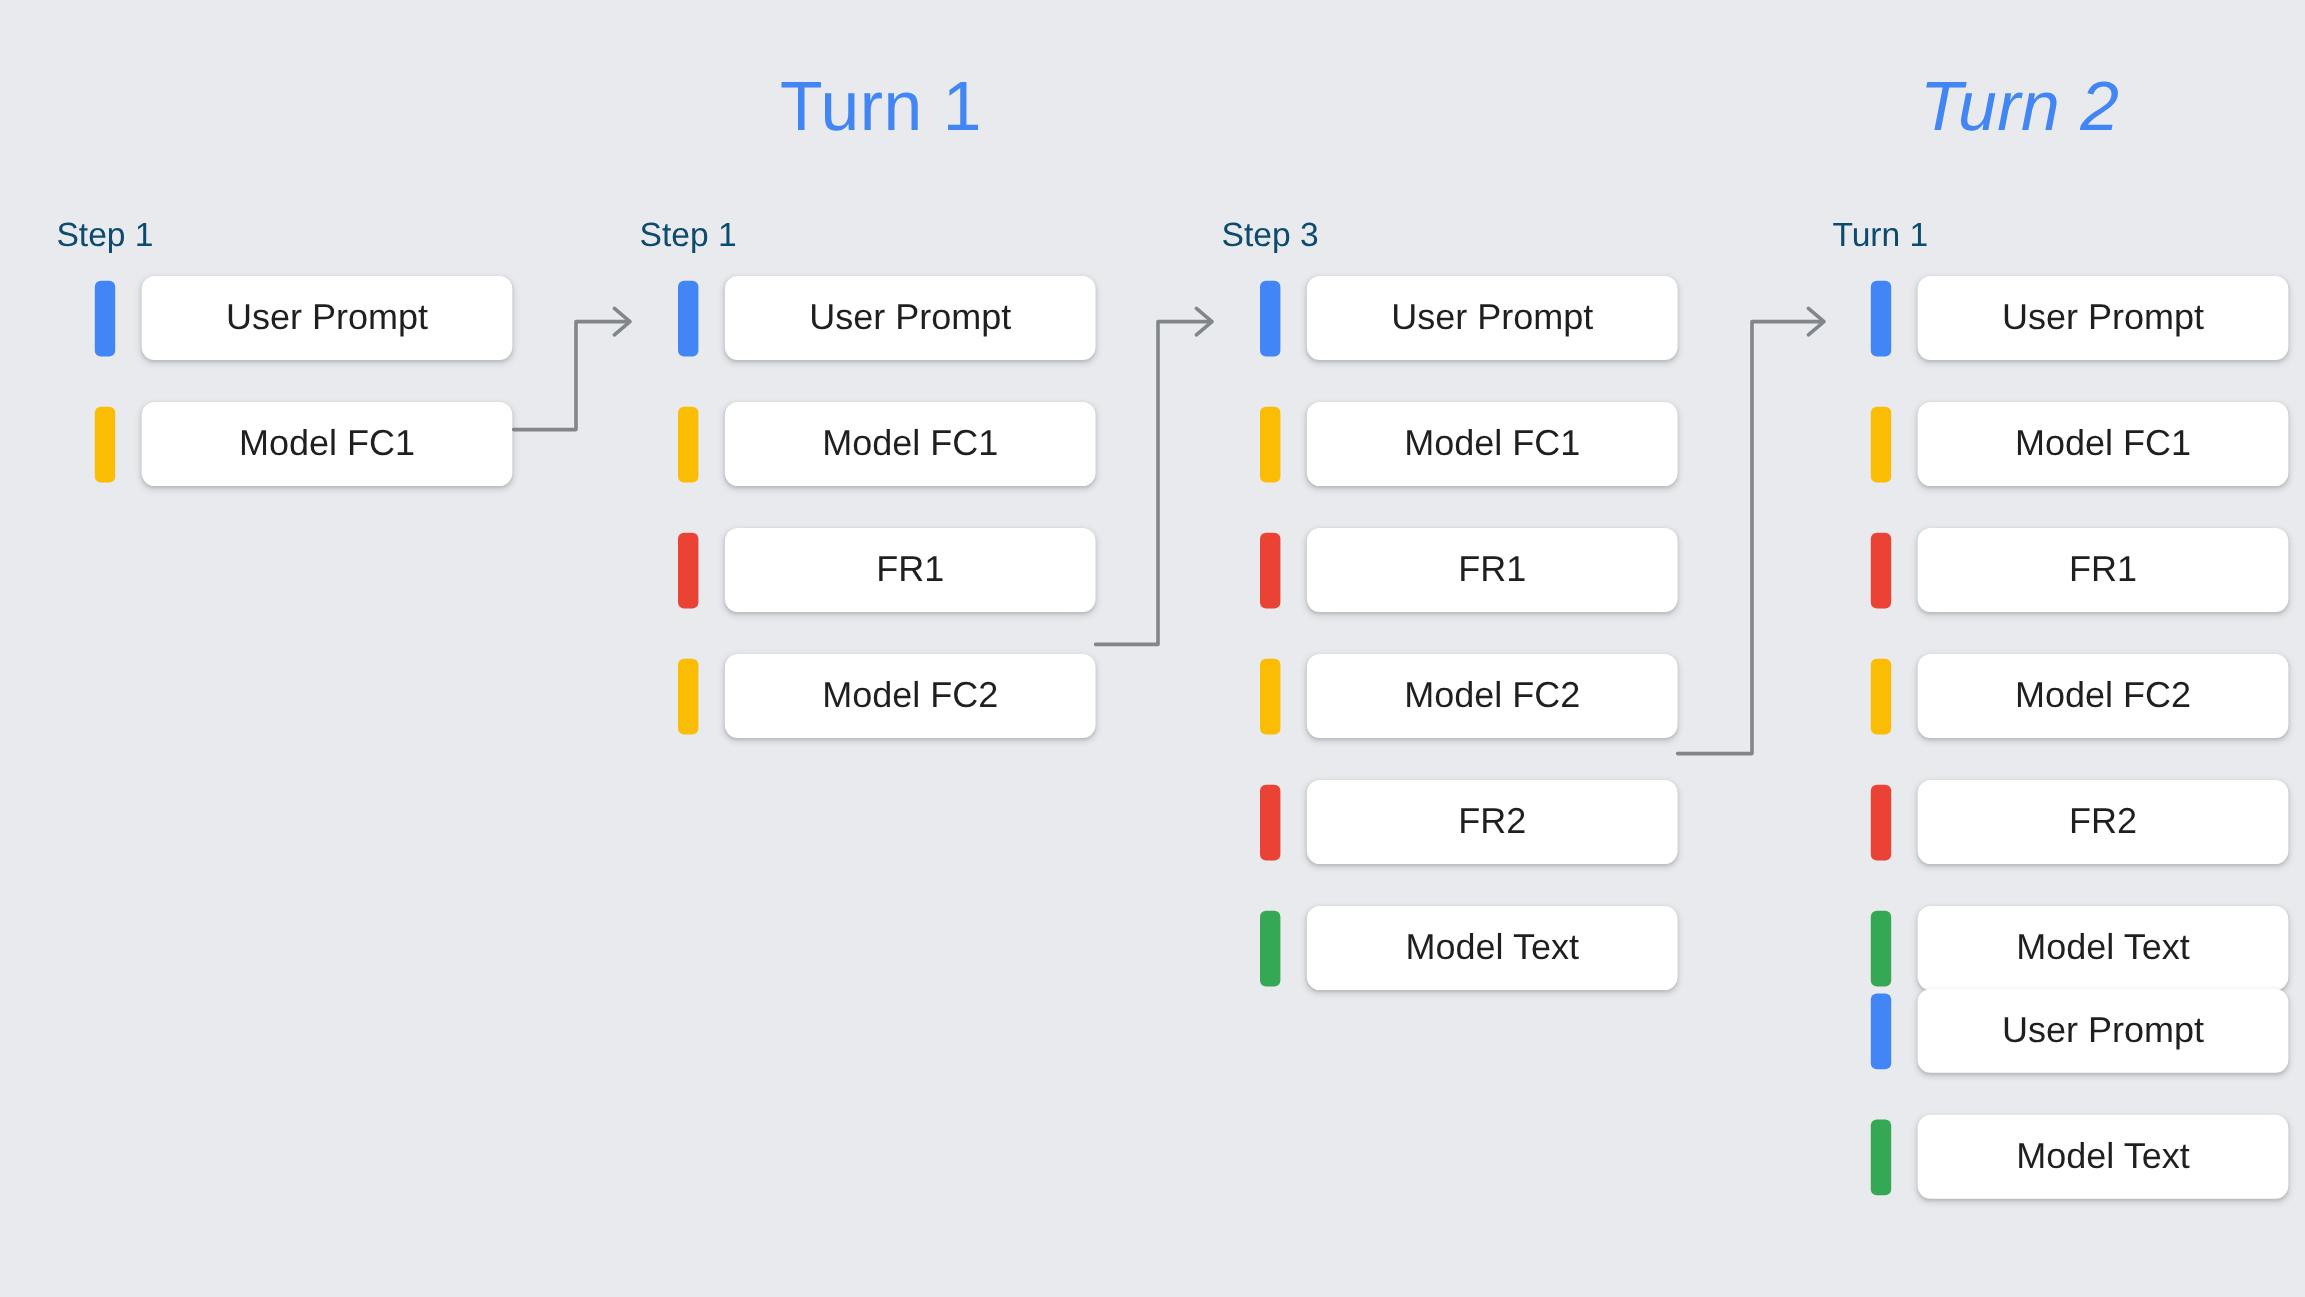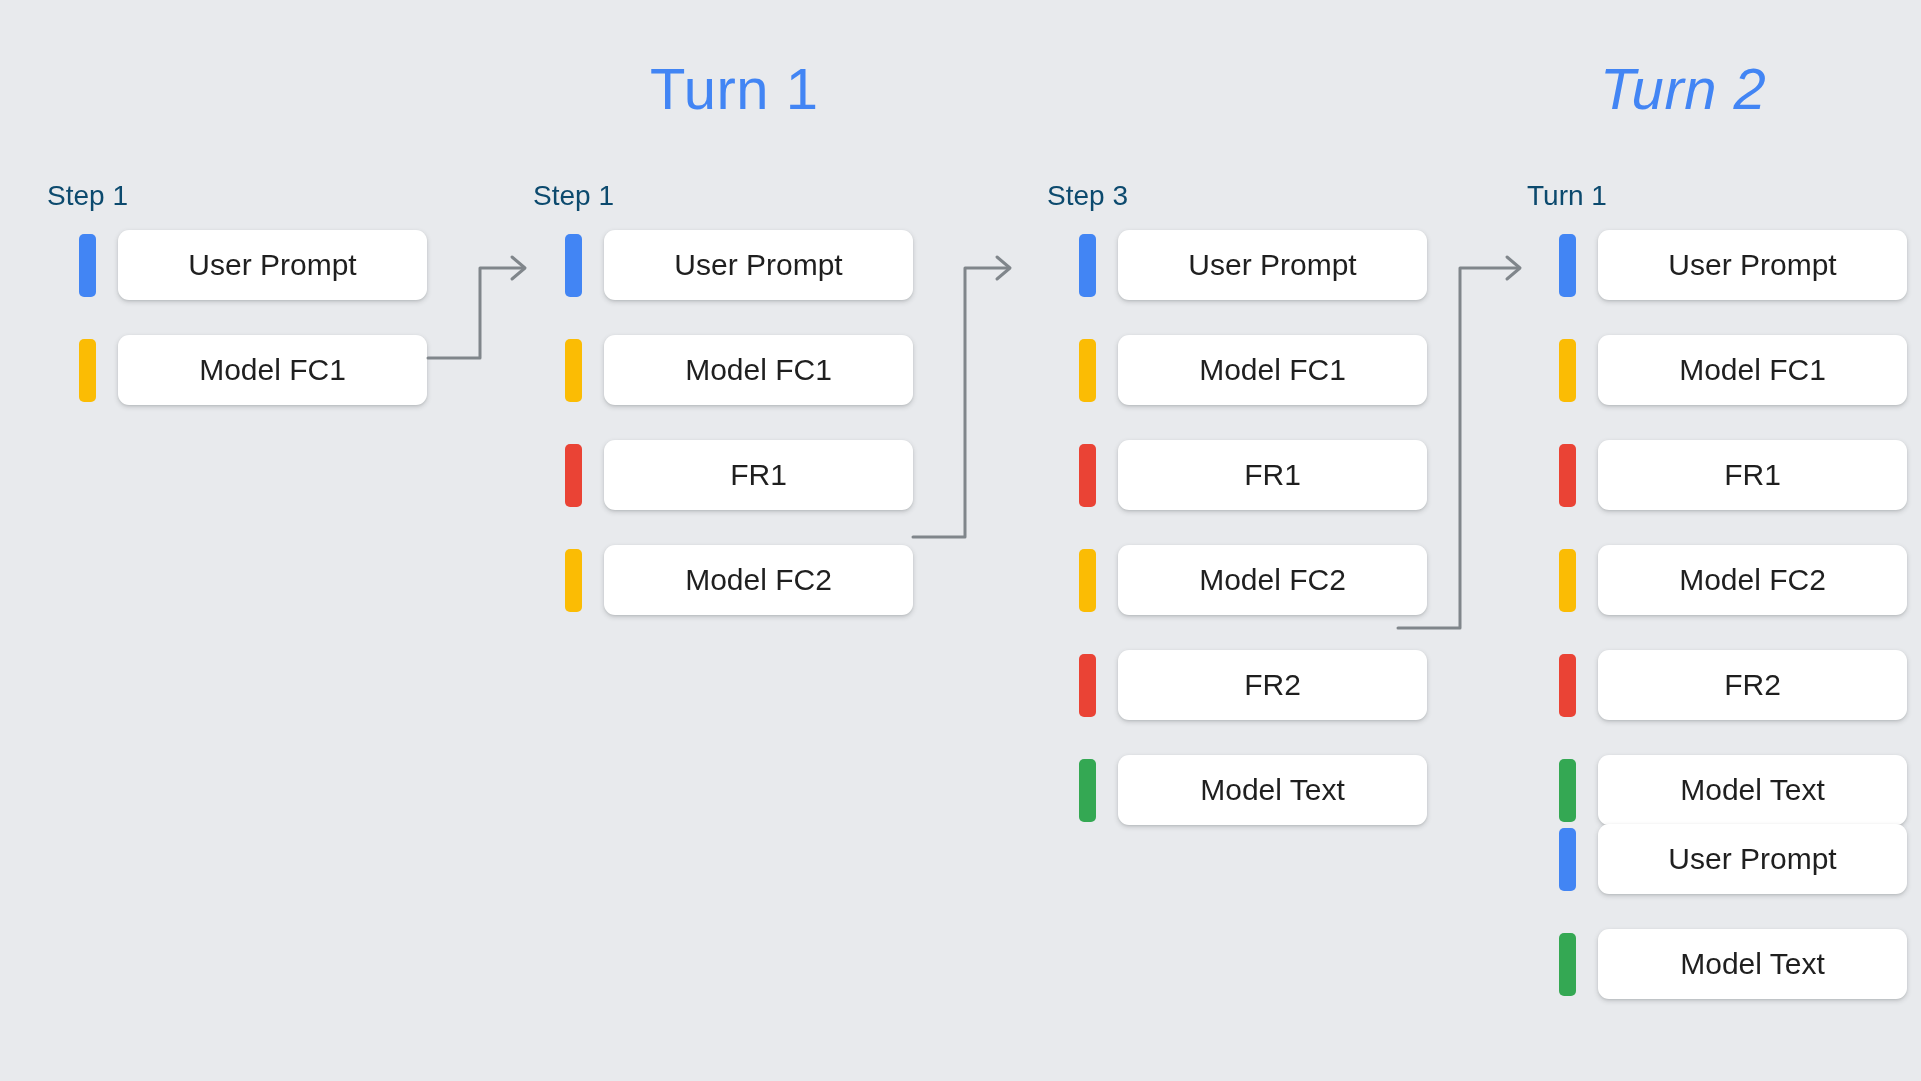"Step 3" #column-2 { margin-left: 29px -> none }
